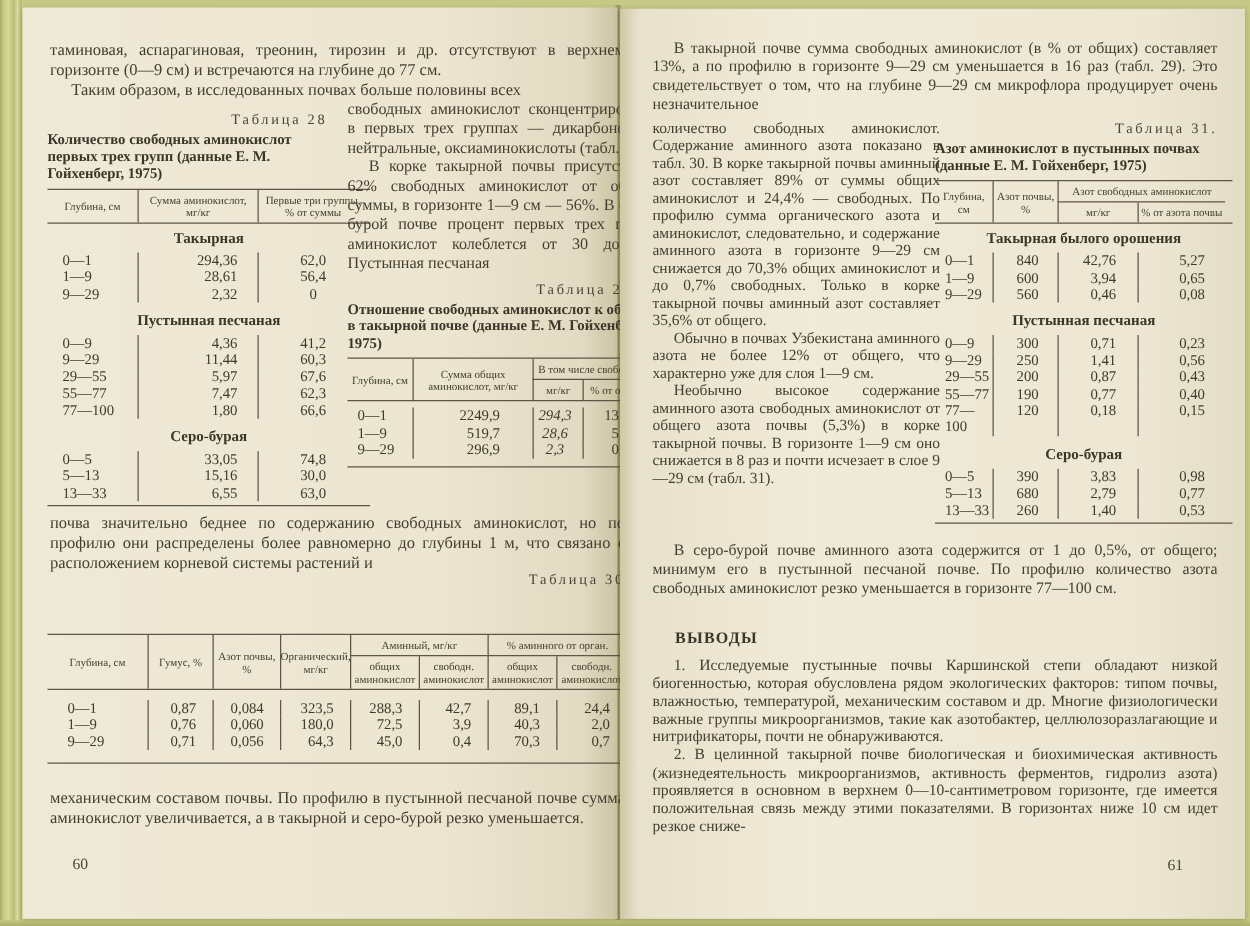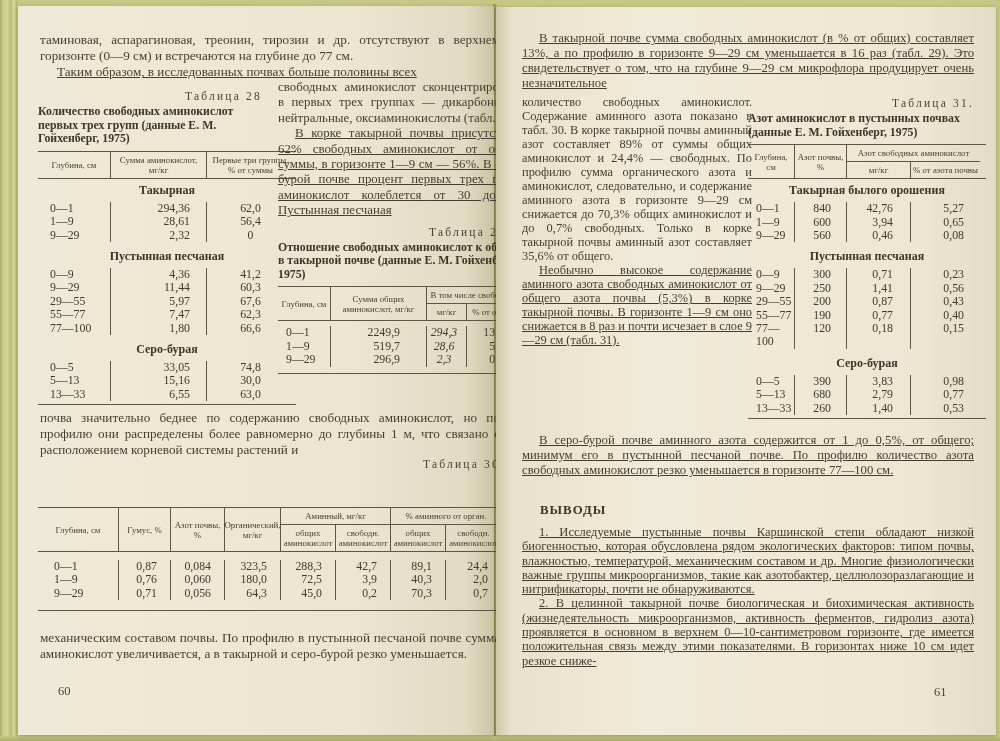"В такырной почве сумма свободных" .ind { text-decoration: underline -> none }
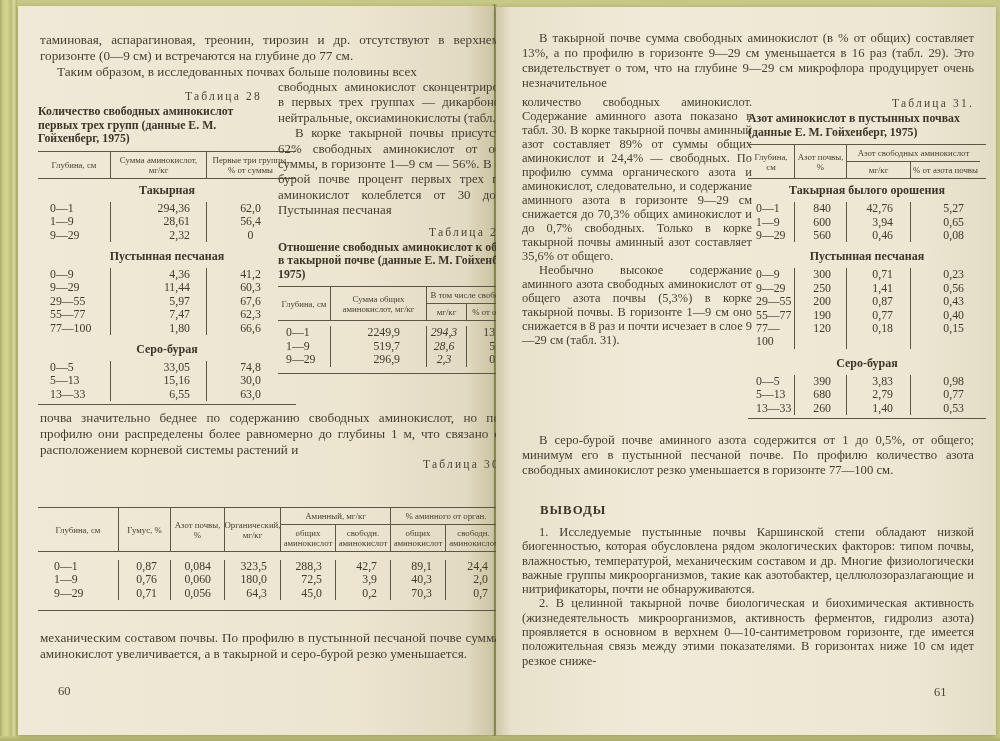"Обычно в почвах Узбекистана аминного" span.para { html: none -> <span>Обычно в почвах Узбекистана аминного азота не более 12% от общего, что характерно уже для слоя 1—9 см.</span> }
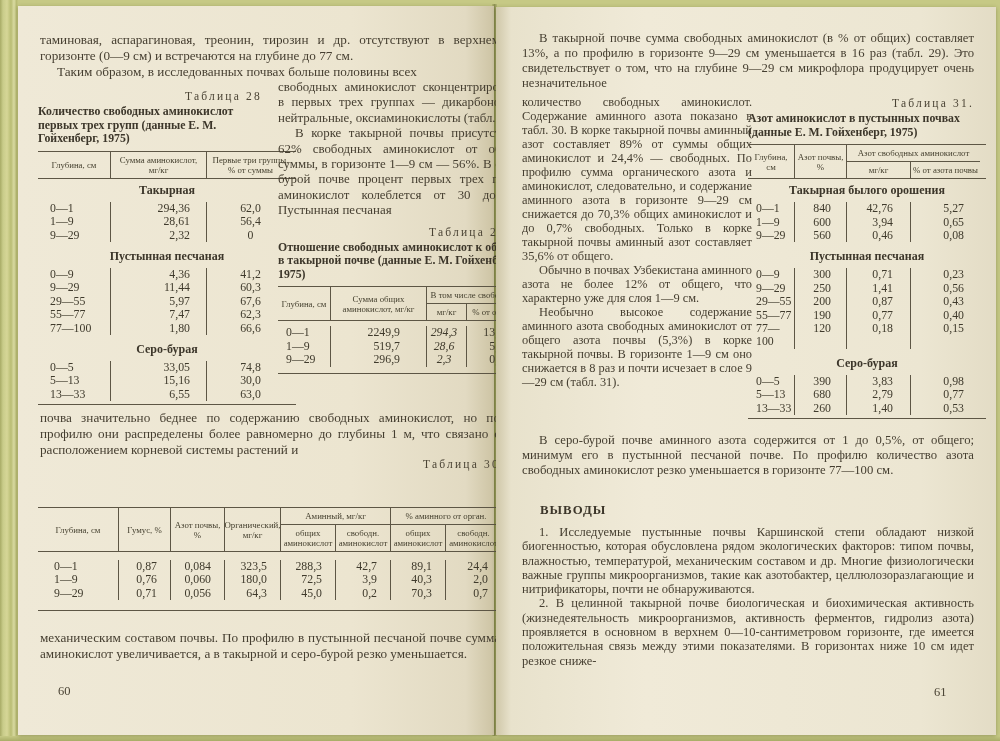"0,2" div.tcell { text: 0,2 -> 0,4 }
